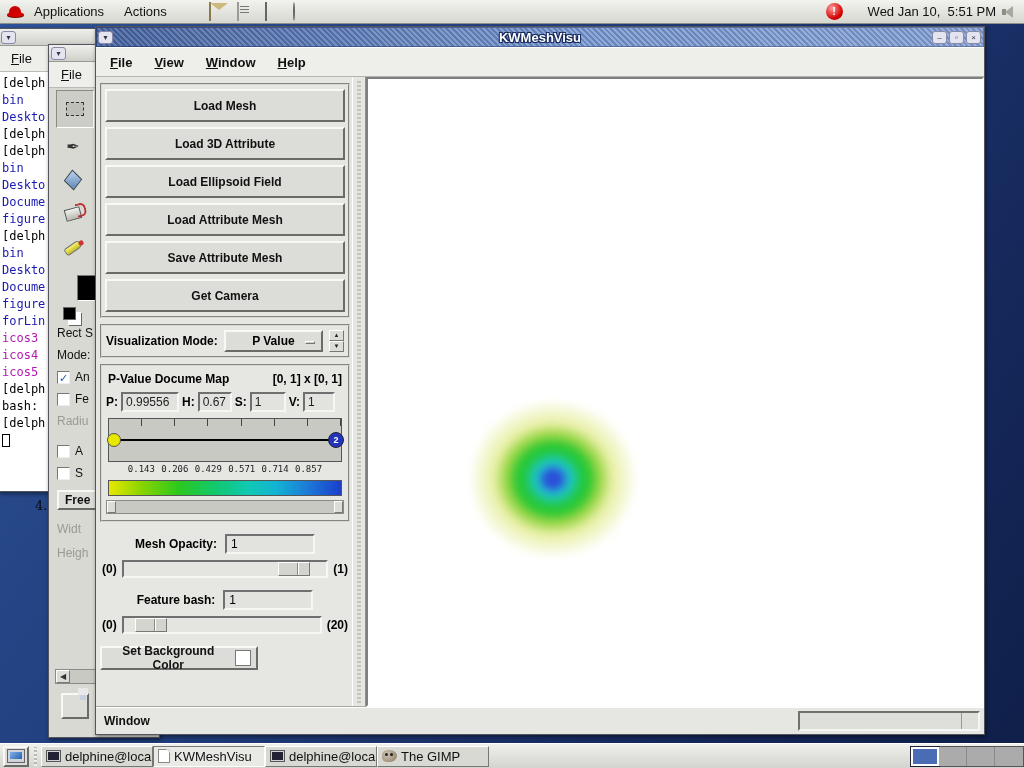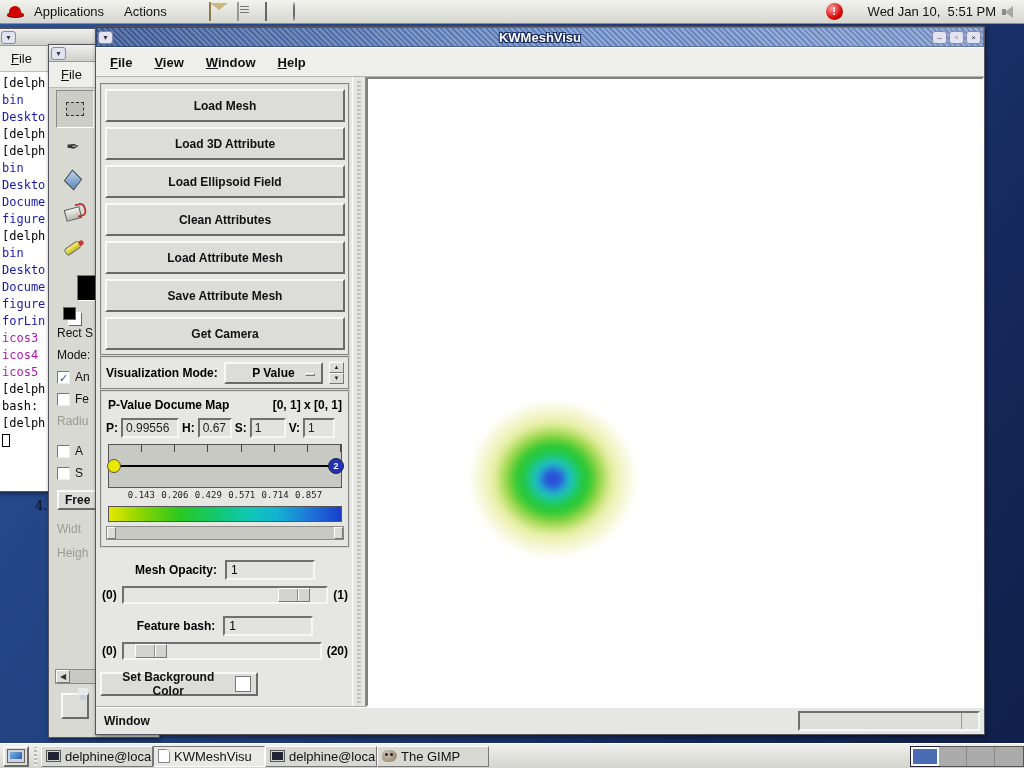"Clean Attributes" button.btn3d { html: <button>Clean Attributes</button> -> none }
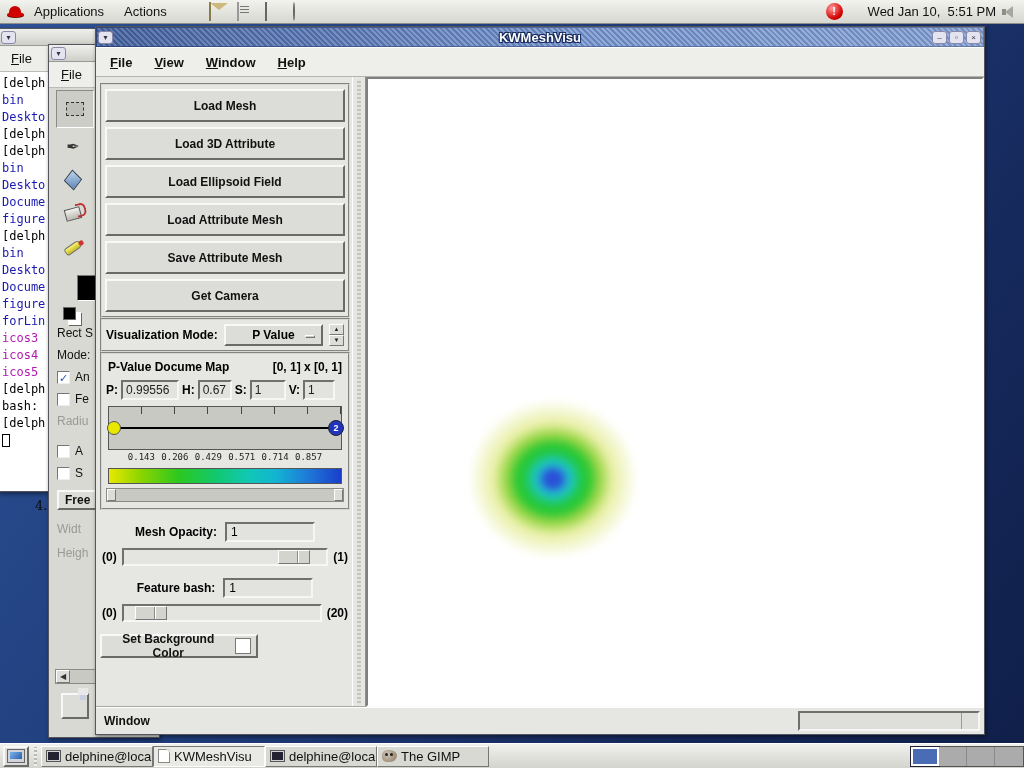"Visualization Mode:" .frame { margin-top: none -> 6px }
